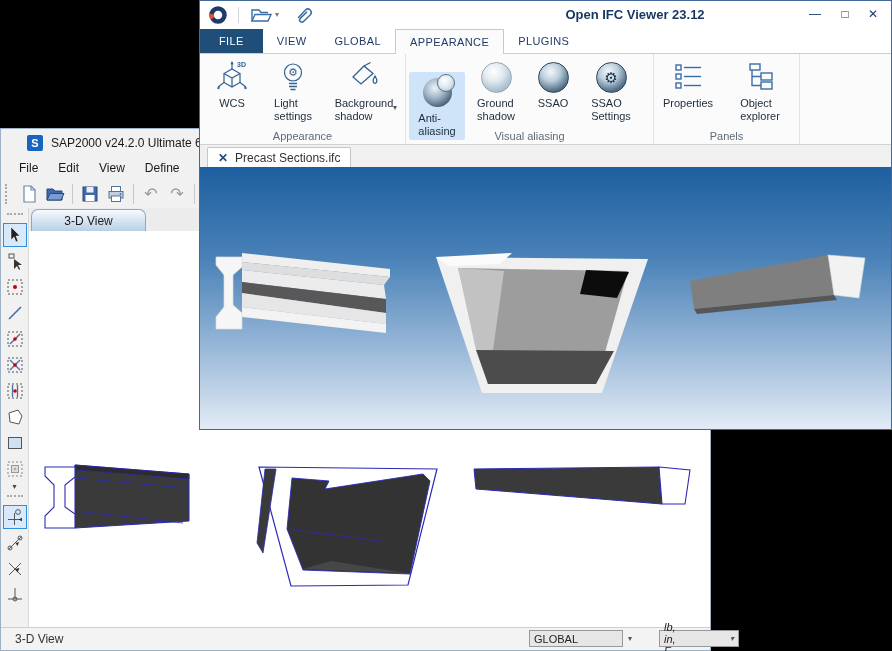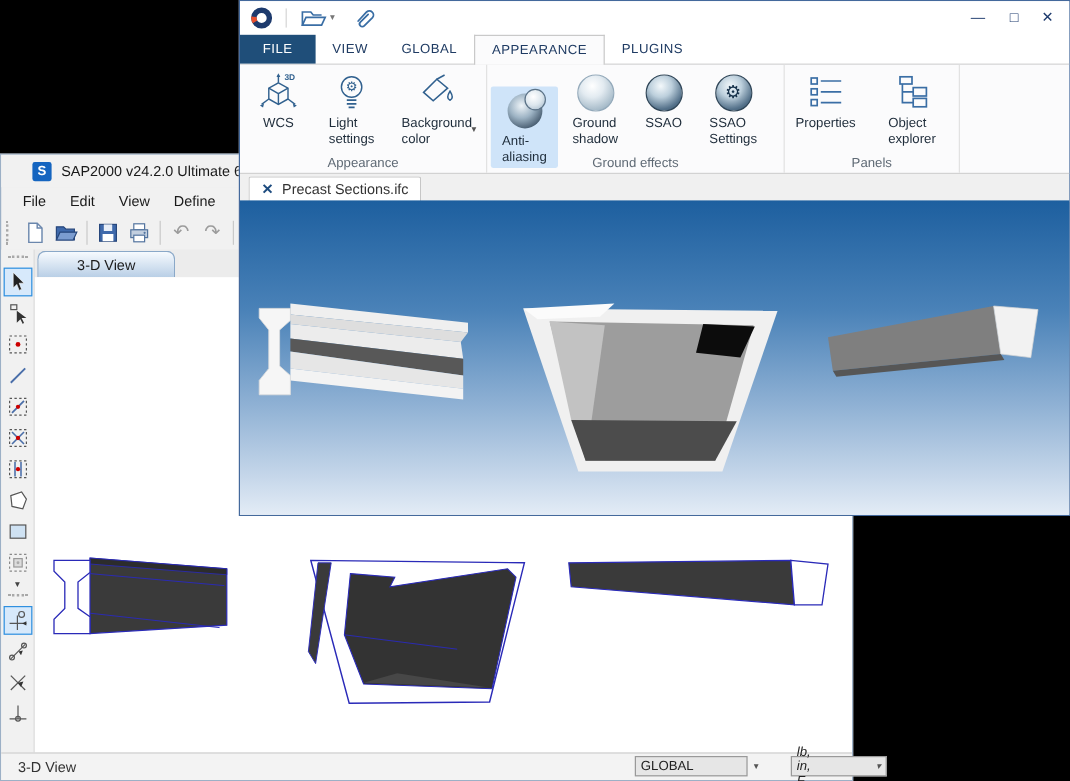"Open IFC Viewer 23.12" div.ifc-title { html: none -> <div>Open IFC Viewer 23.12</div> }
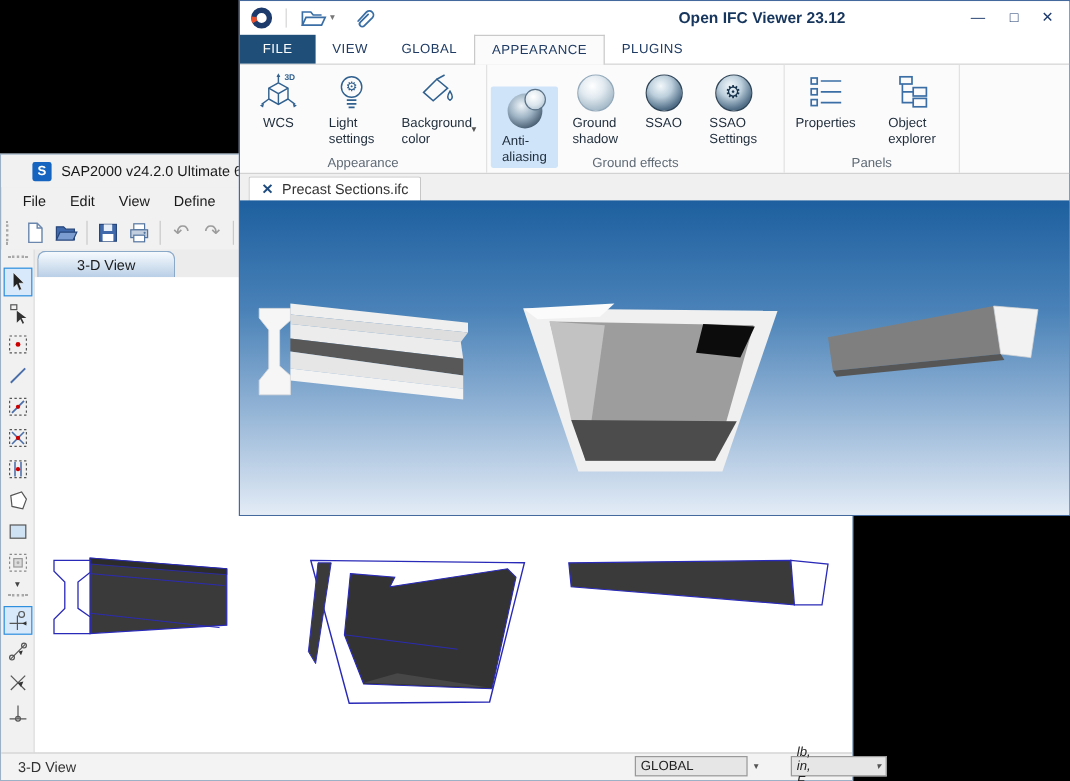"Background" div.lbl { text: color -> shadow }
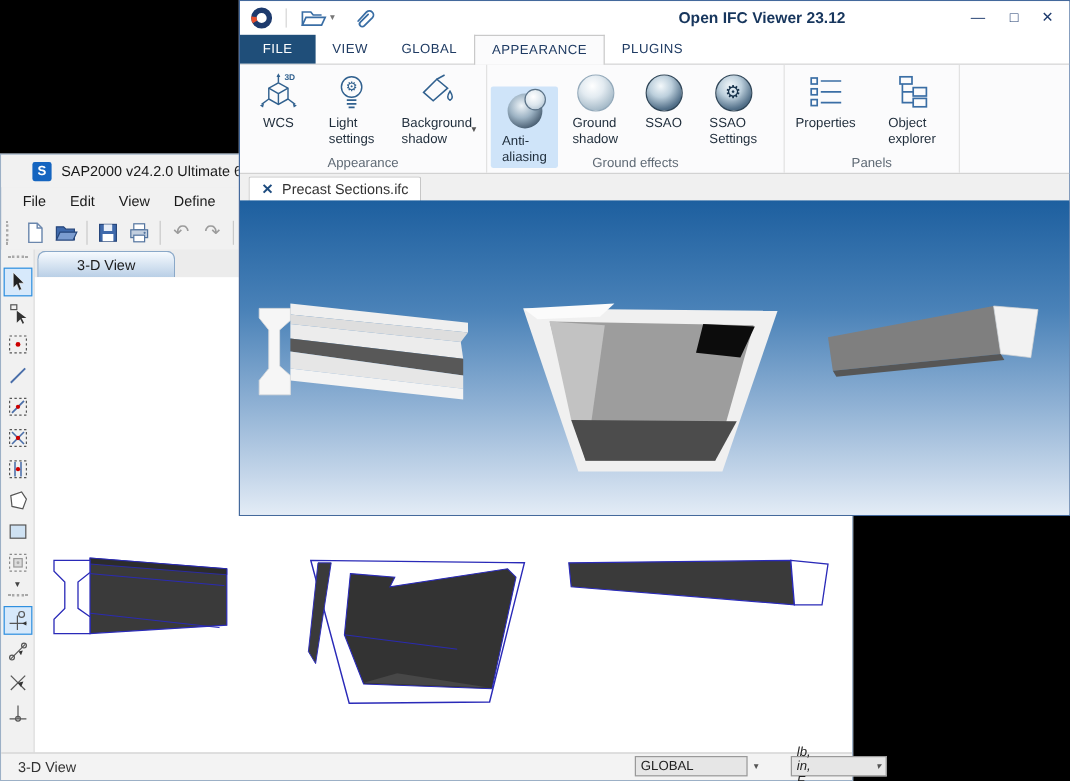"Ground effects" div.glabel { text: Ground effects -> Visual aliasing }
